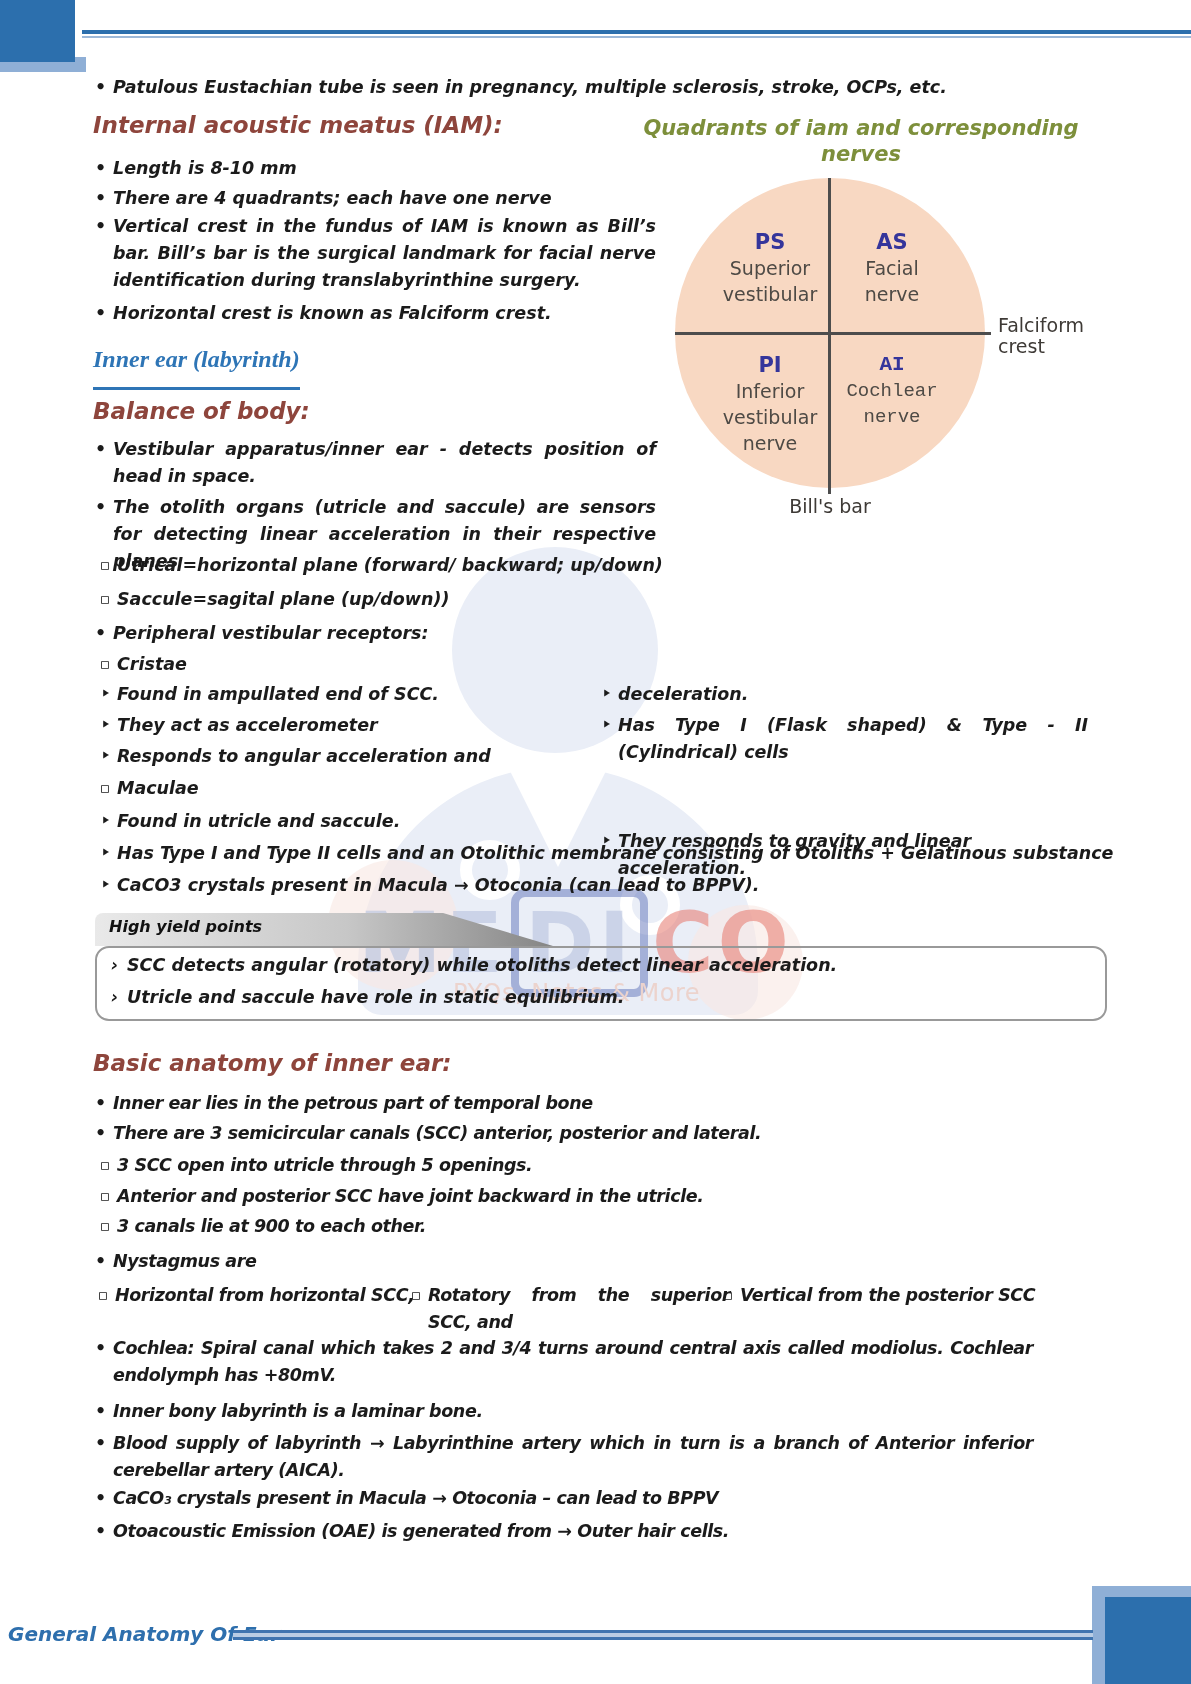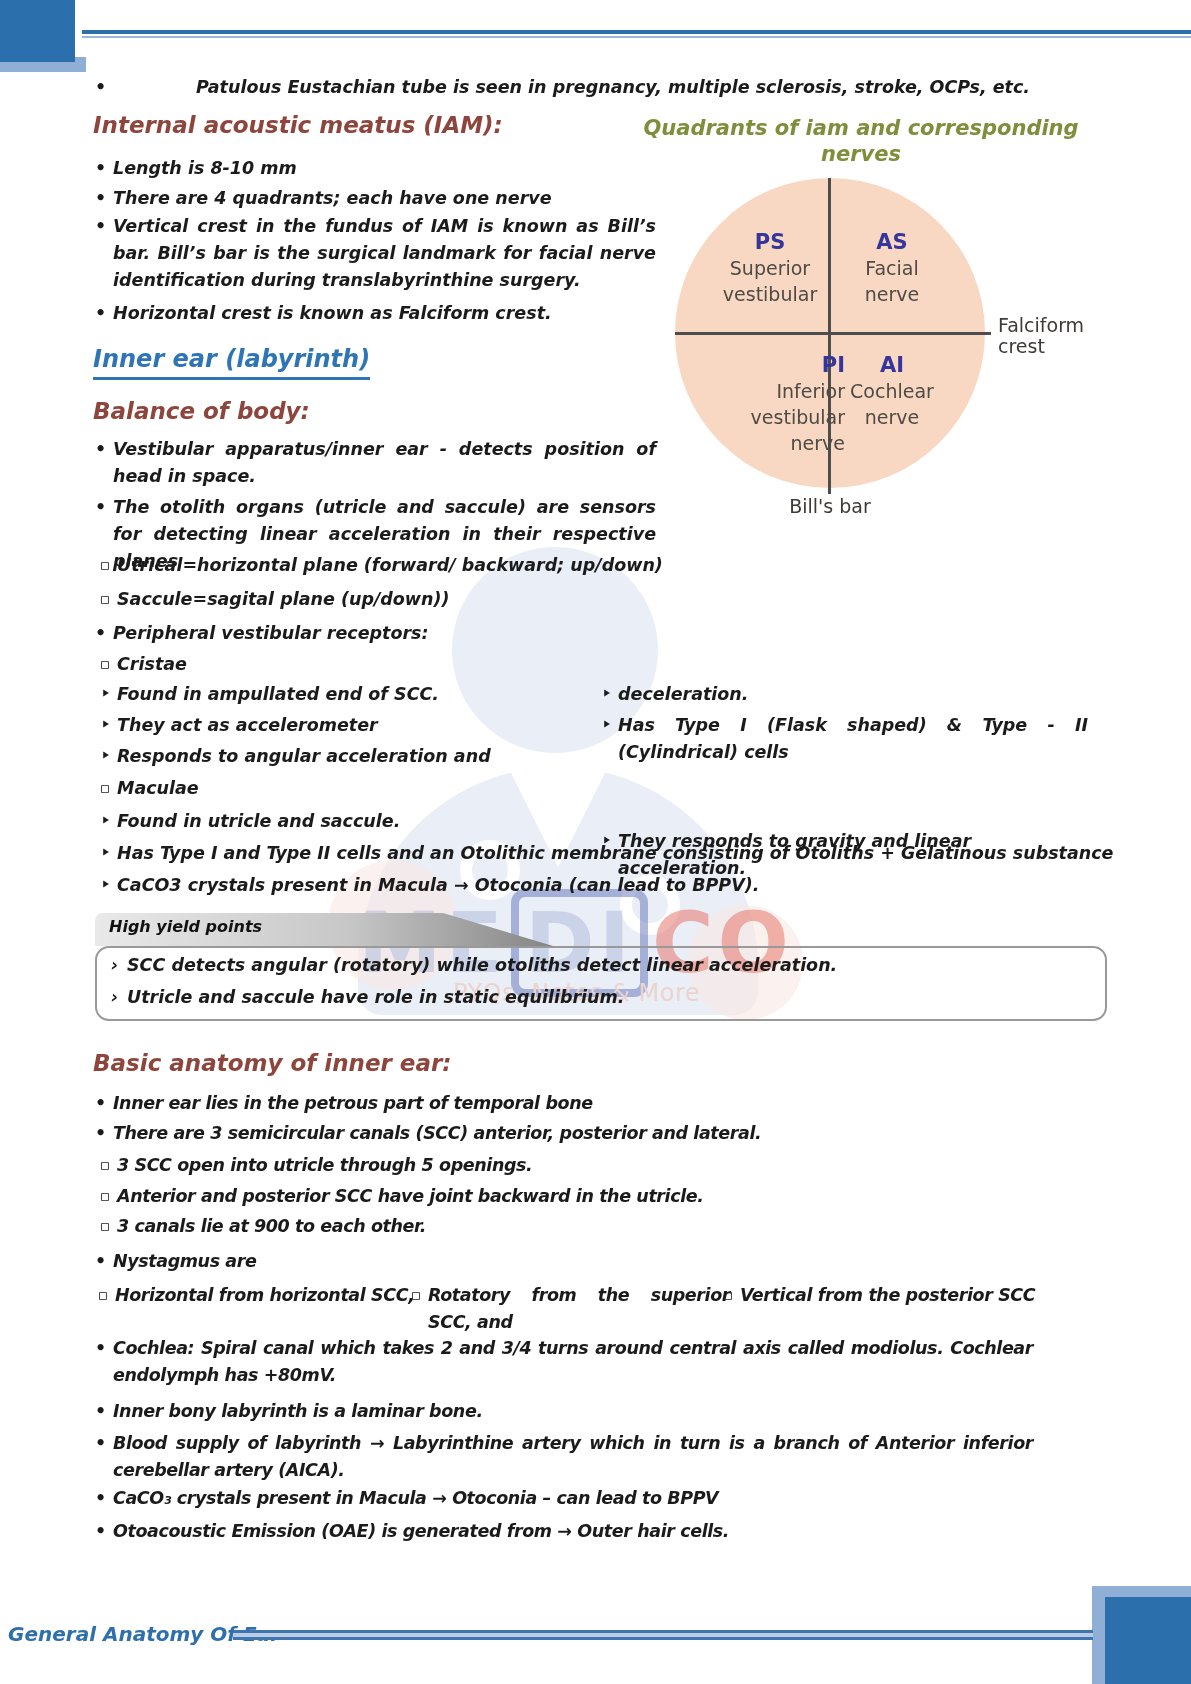"Patulous Eustachian tube is seen" div.abs { text-align: center -> none }
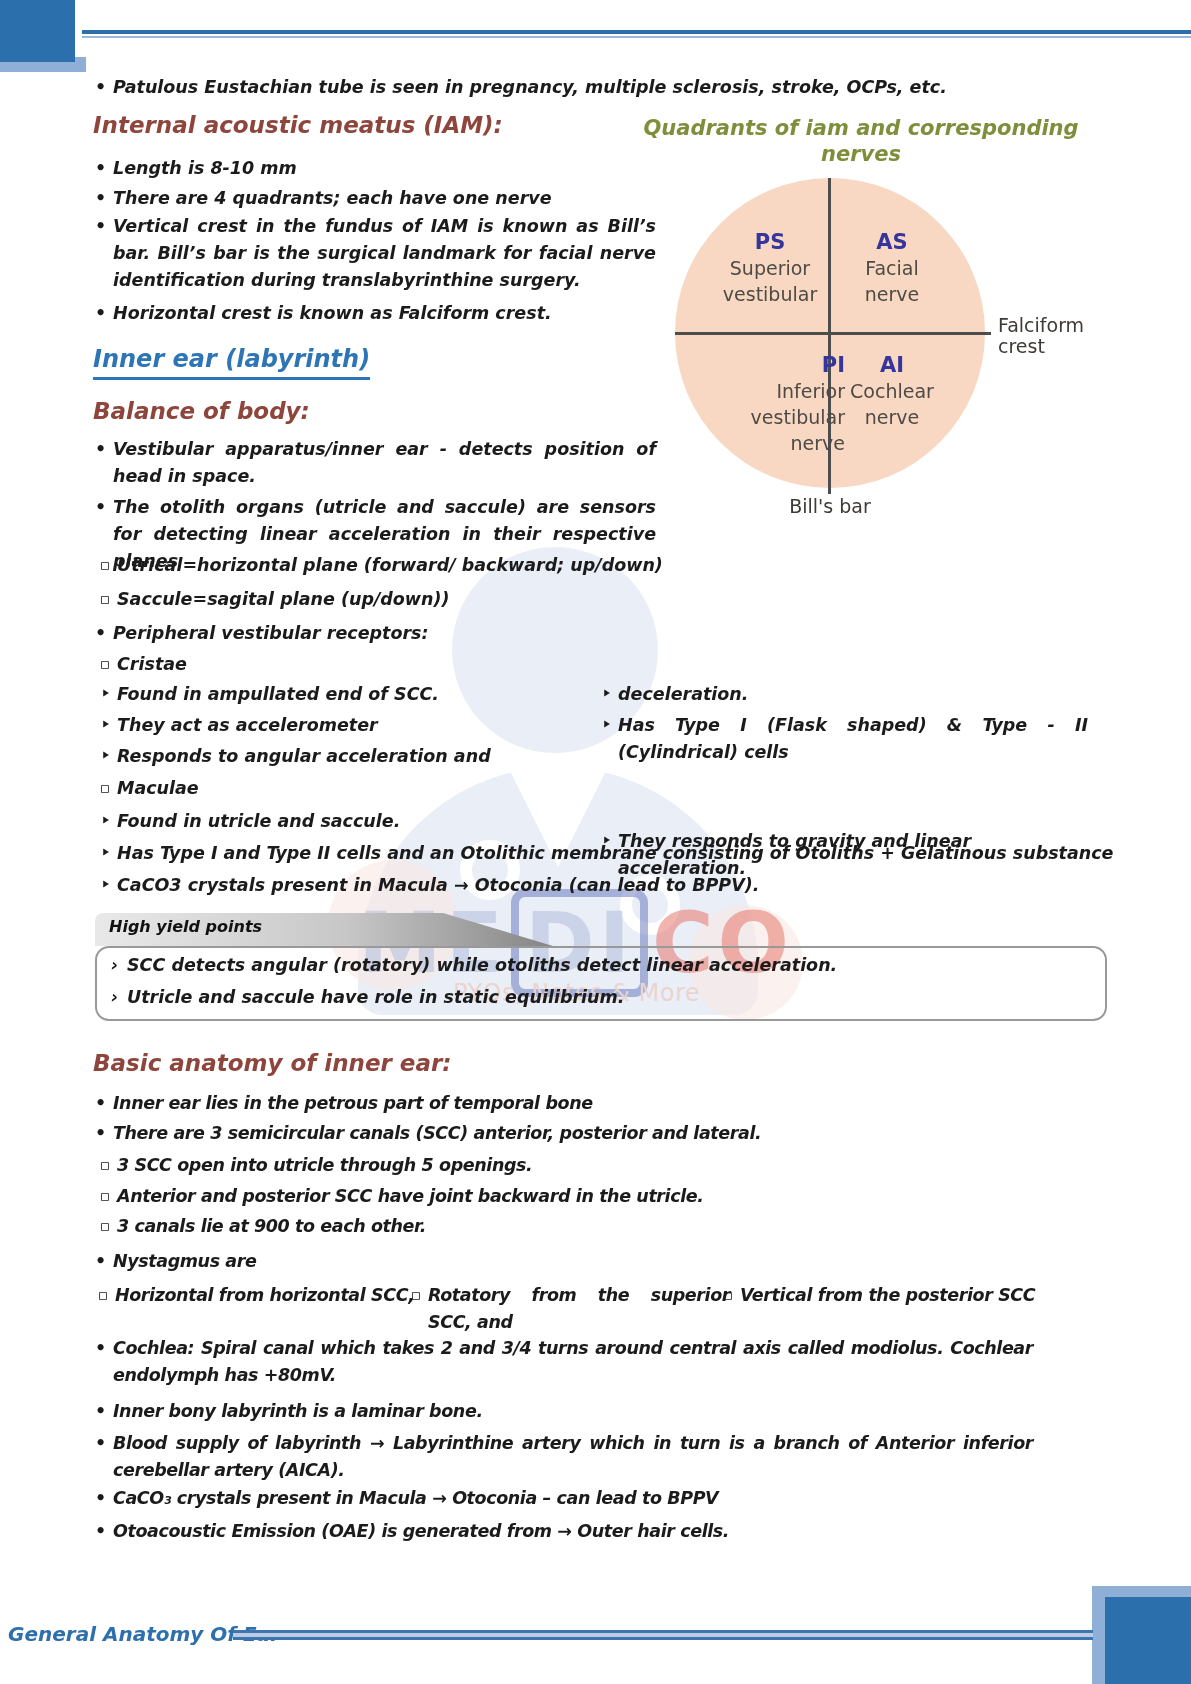"Inner ear (labyrinth)" .h-blue span { font-family: none -> Liberation Serif, serif; padding-bottom: 4px -> 14px }
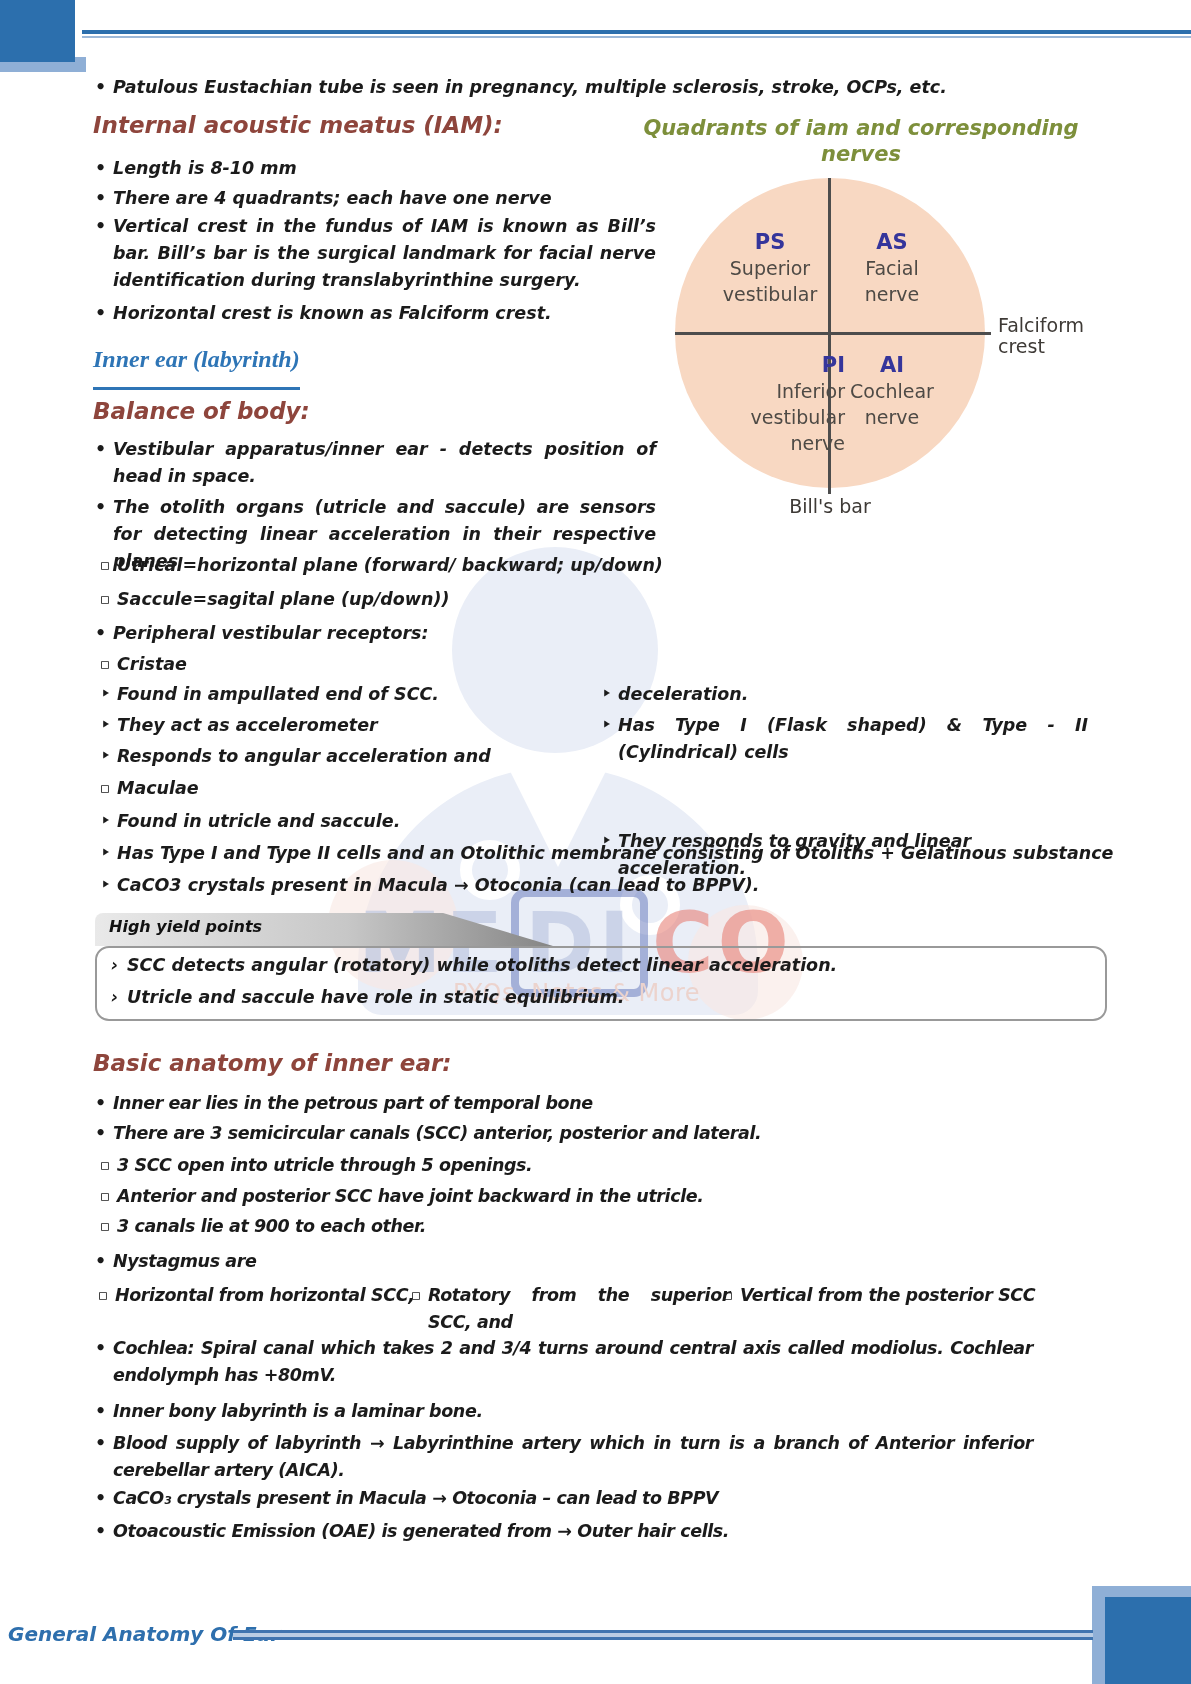"PI" div.dg-quad { text-align: right -> none }
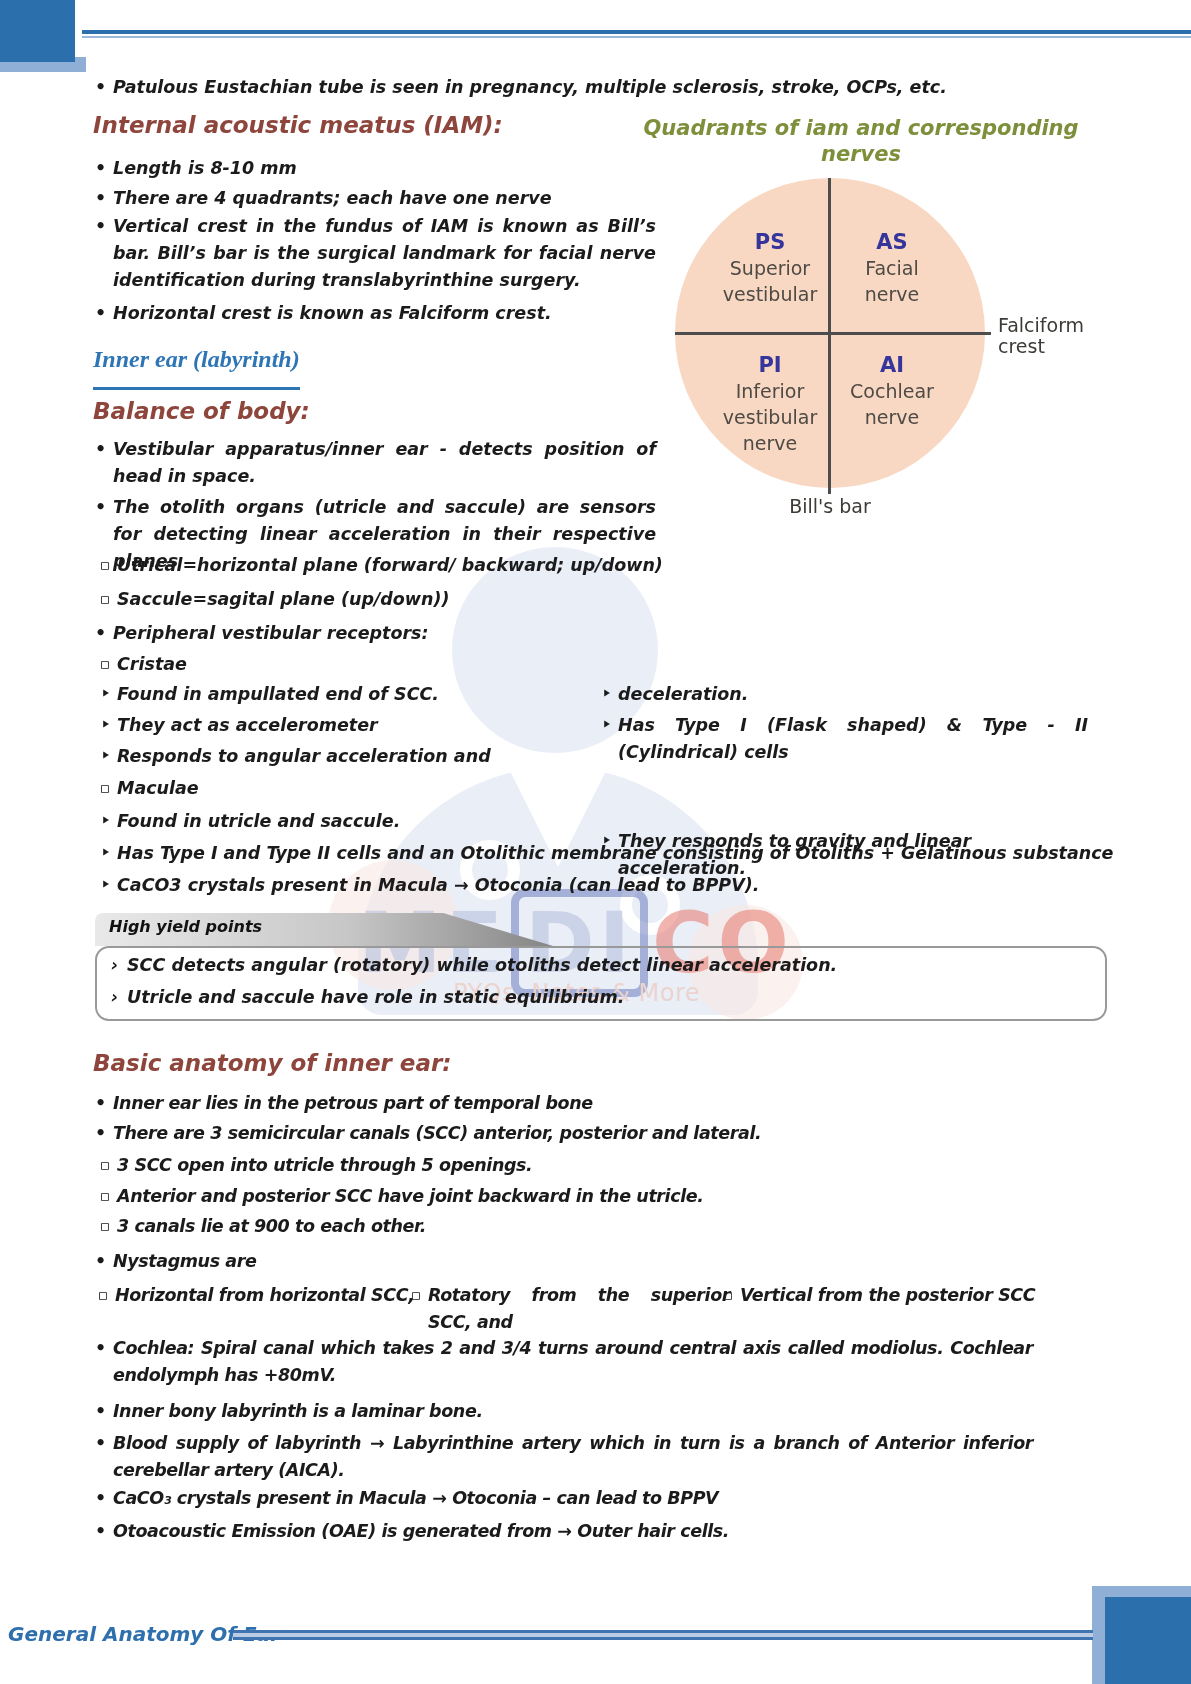"AI" div.dg-quad { font-family: none -> Liberation Mono, monospace }
